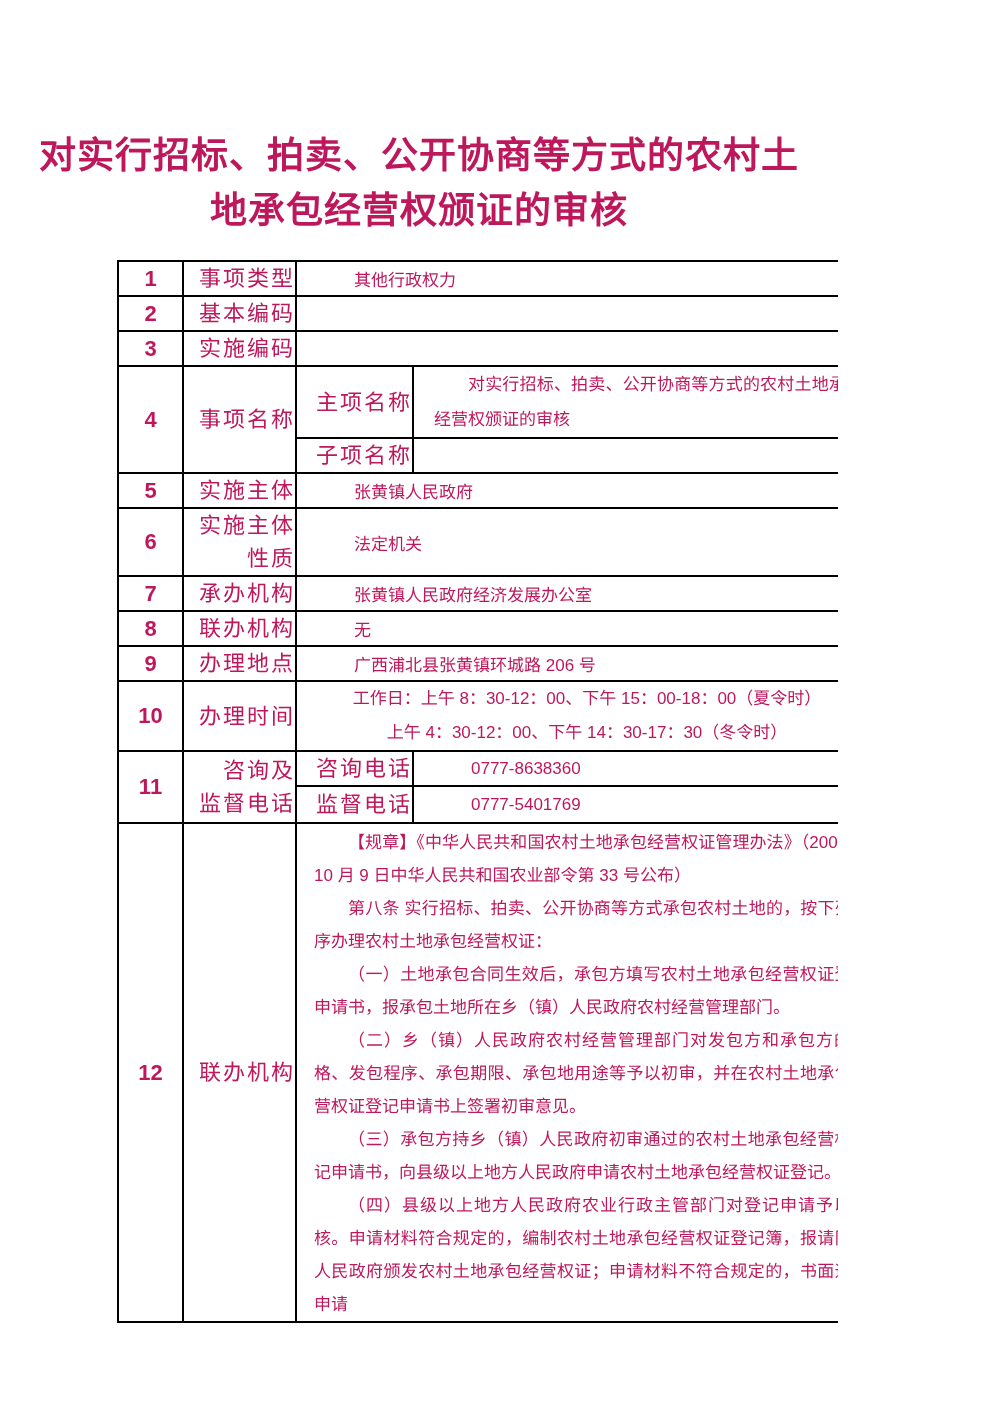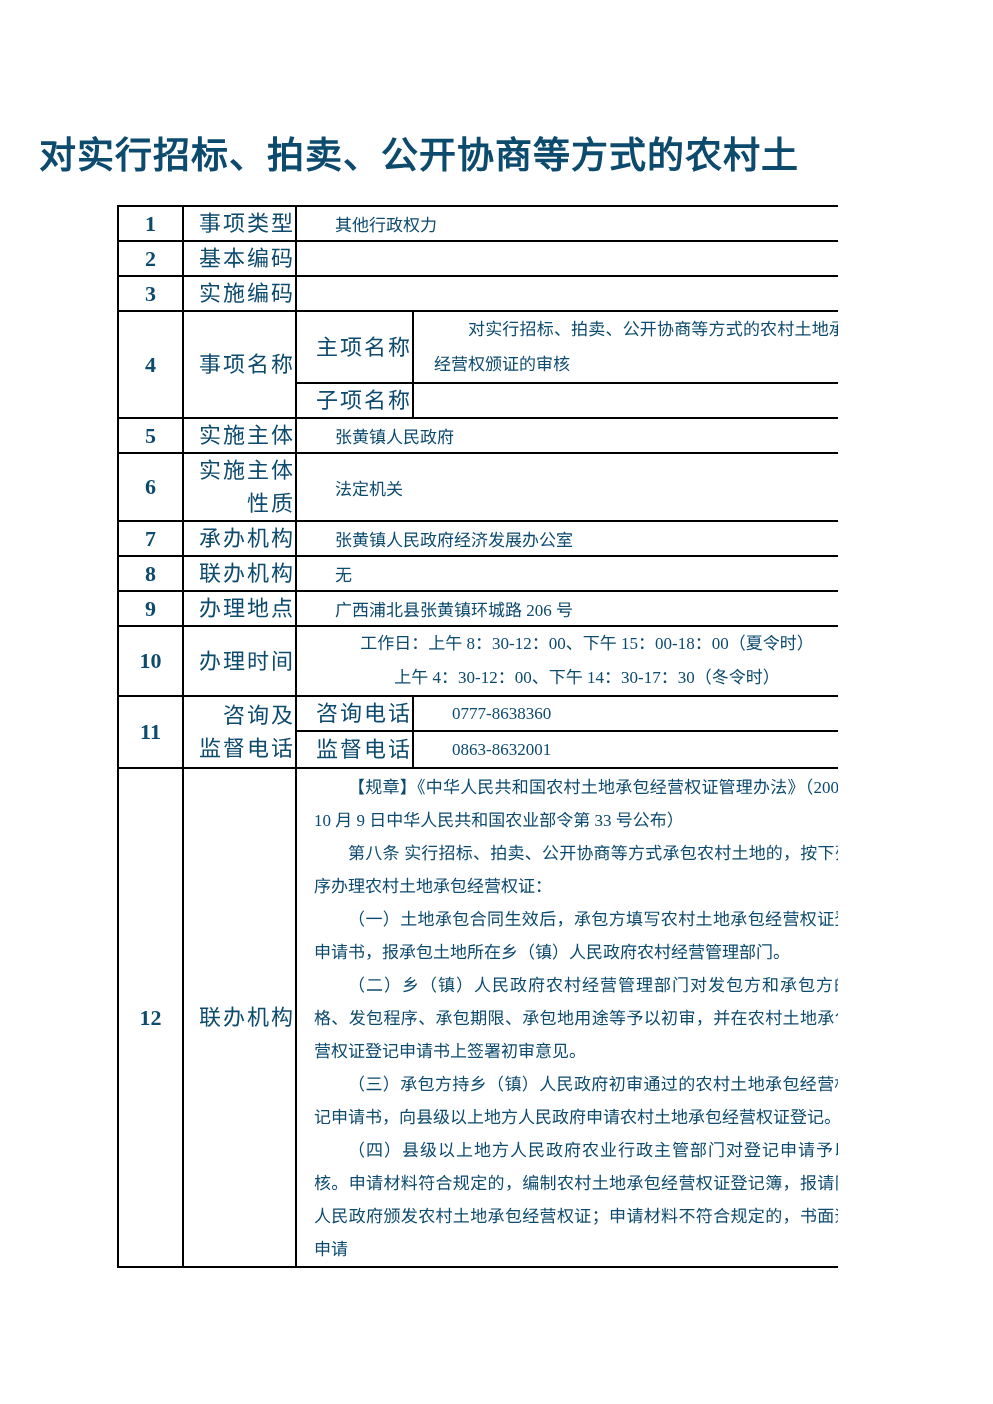"对实行招标、拍卖、公开协商等方式的农村土" .page { color: #0c4a6e -> #be185d; font-family: Liberation Serif, serif -> Liberation Sans, sans-serif }
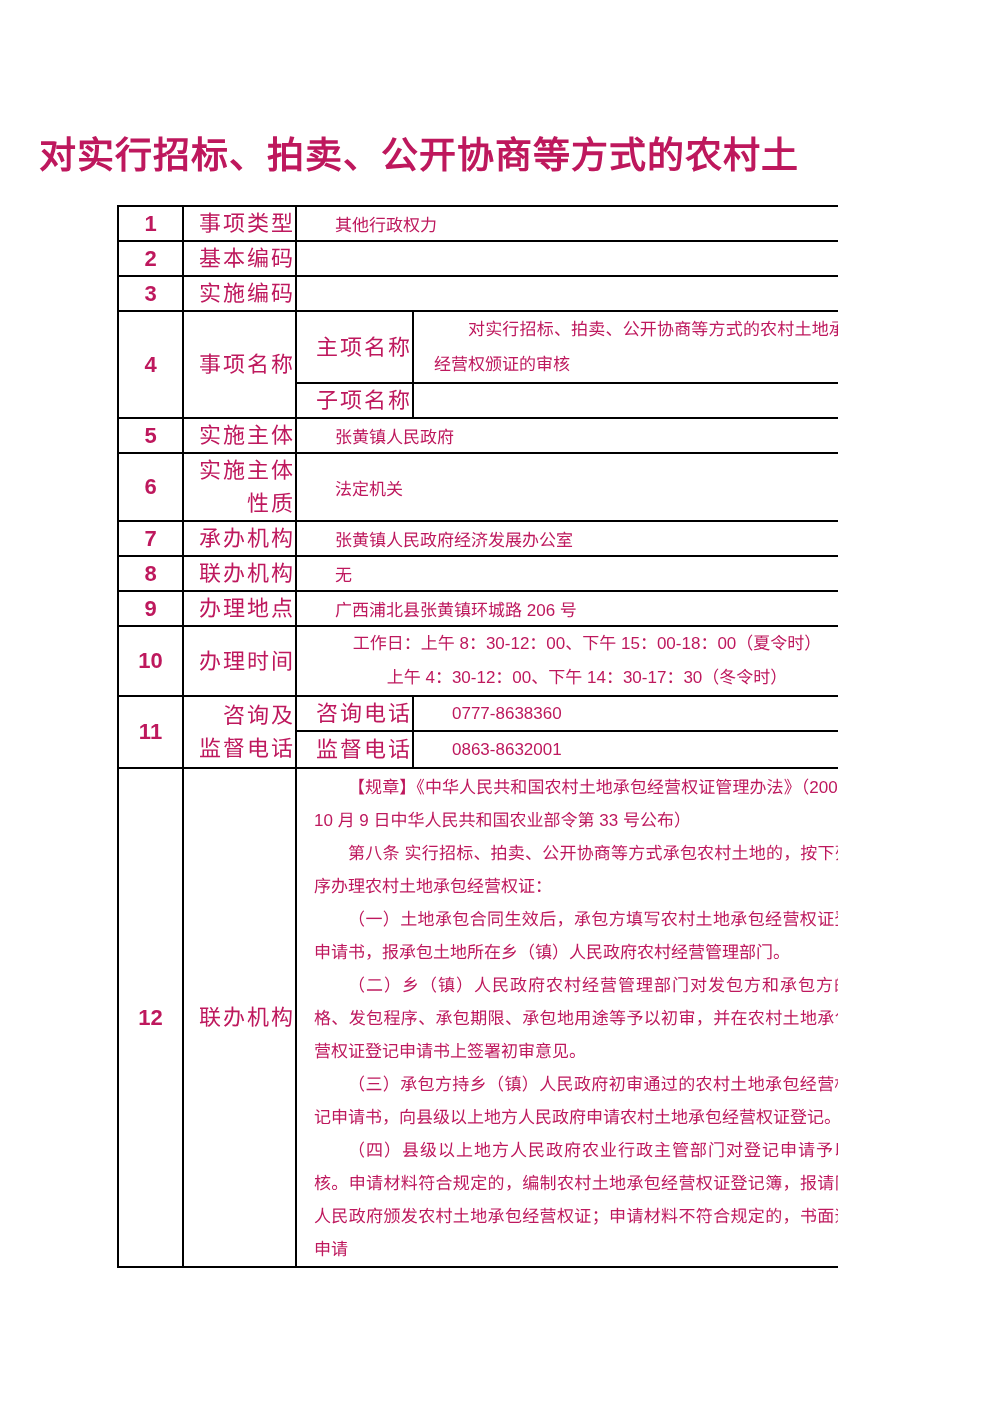"地承包经营权颁证的审核" span { html: none -> <span>地承包经营权颁证的审核</span> }
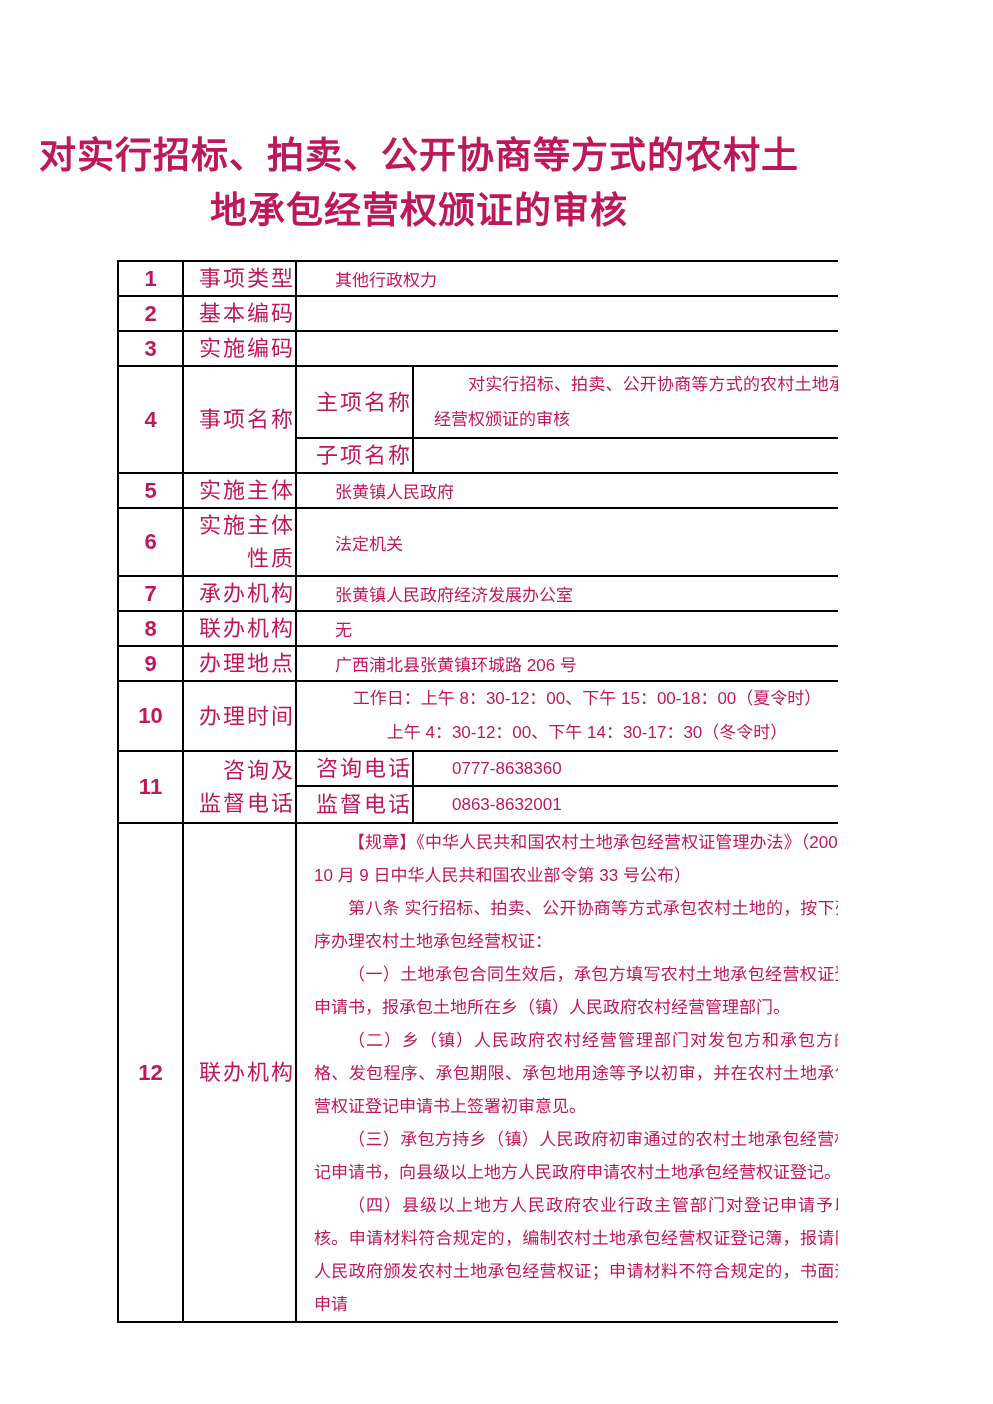"其他行政权力" td.value { padding-left: 38px -> 57px }
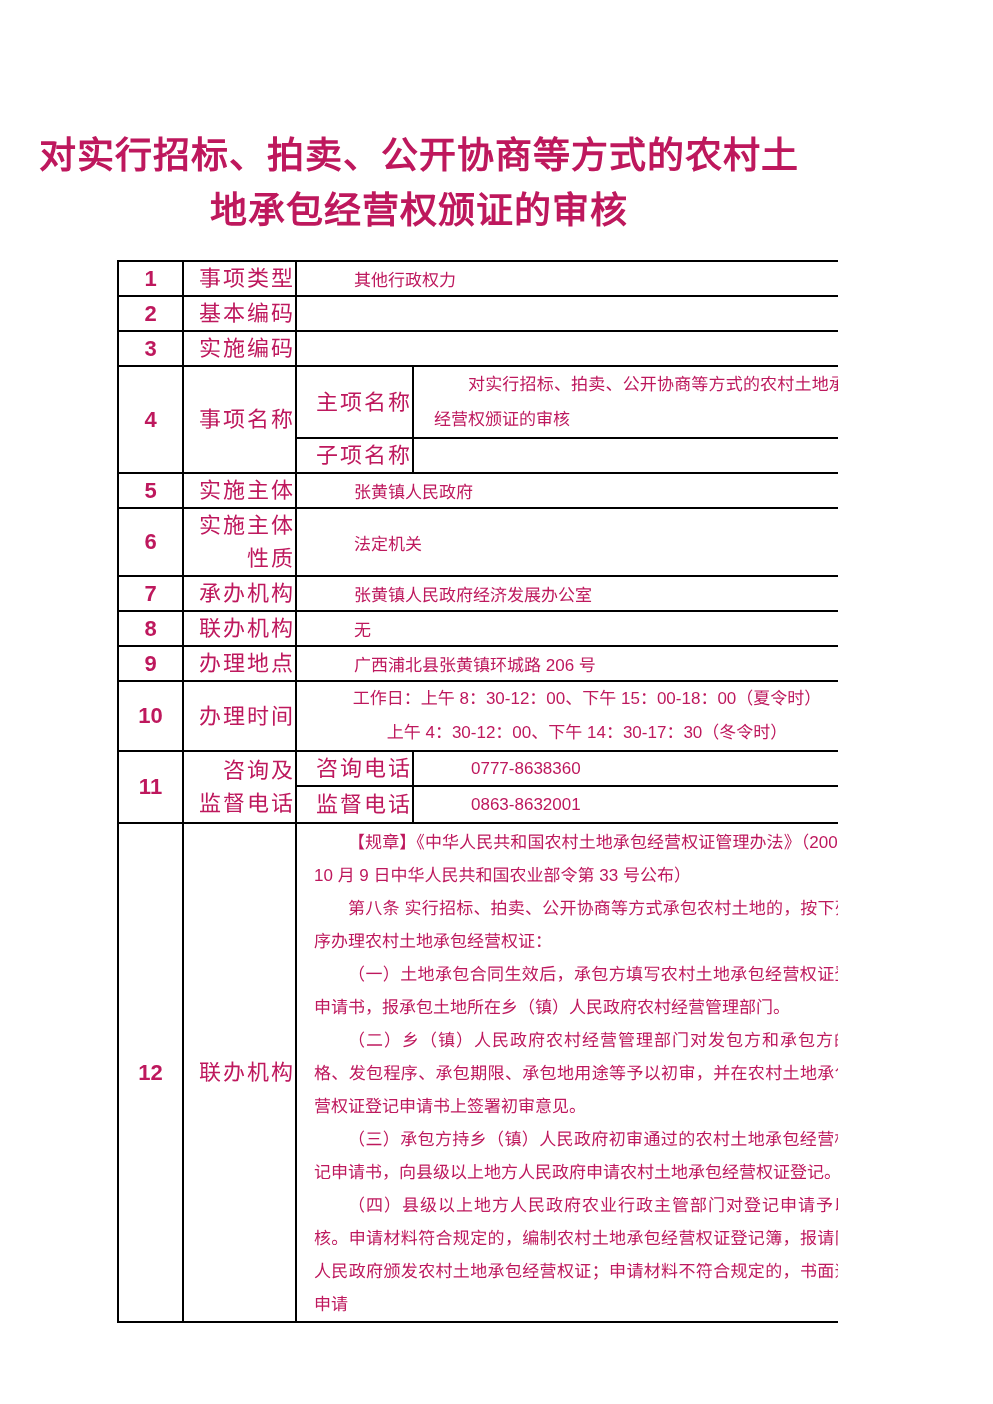"0863-8632001" td.value { text: 0863-8632001 -> 0777-5401769 }
